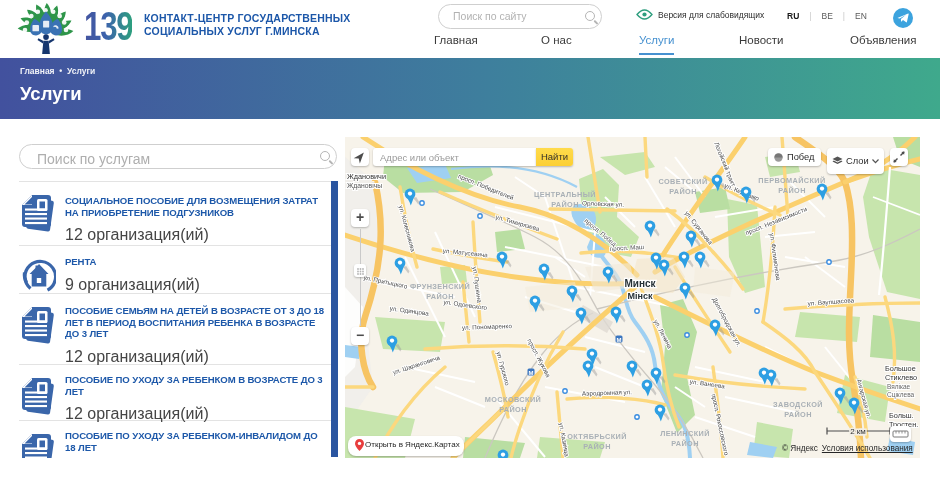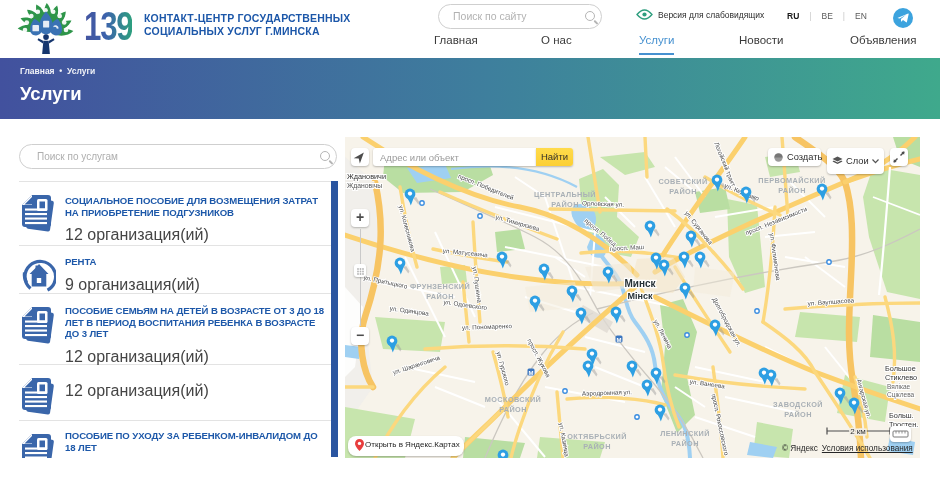"Поиск по услугам" #psearch .ph { font-size: 10px -> 14px }
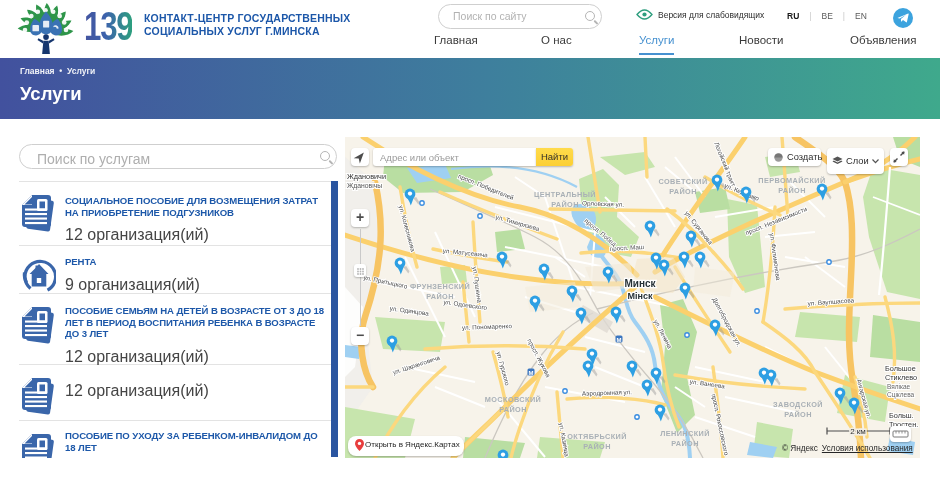"Создать" span { text: Создать -> Побед }
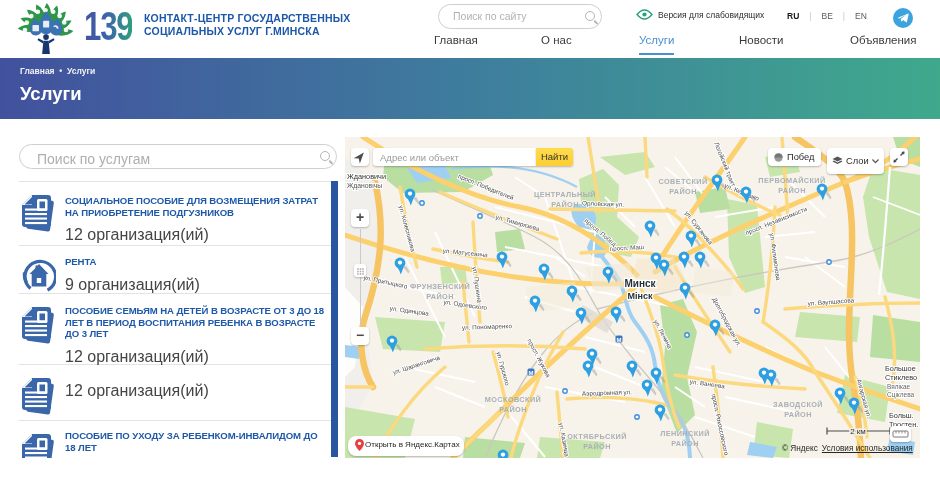"ПОСОБИЕ ПО УХОДУ ЗА РЕБЕНКОМ" div.tt { html: none -> <div>ПОСОБИЕ ПО УХОДУ ЗА РЕБЕНКОМ В ВОЗРАСТЕ ДО 3<br>ЛЕТ</div> }
